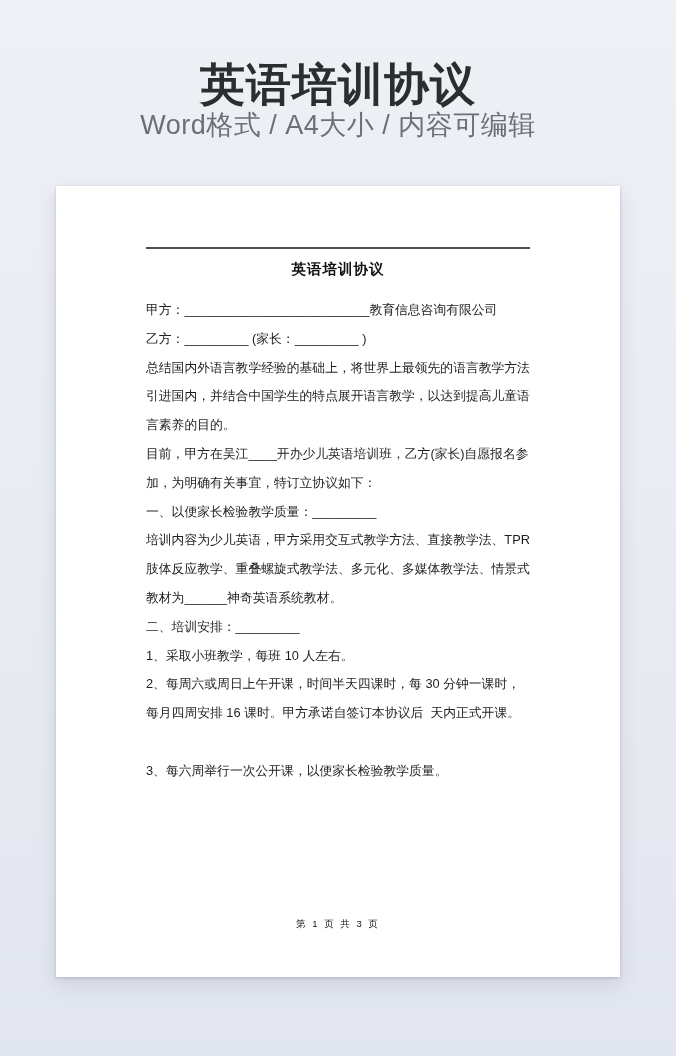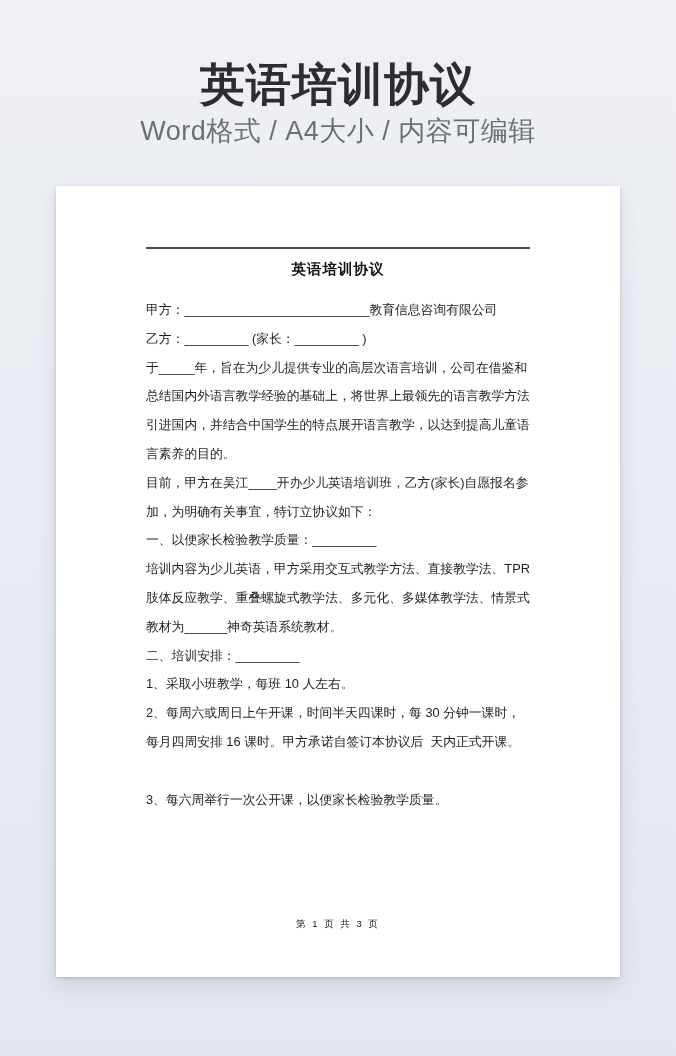"Word格式 / A4大小 / 内容可编辑" .banner-subtitle { margin-top: 6px -> 0 }
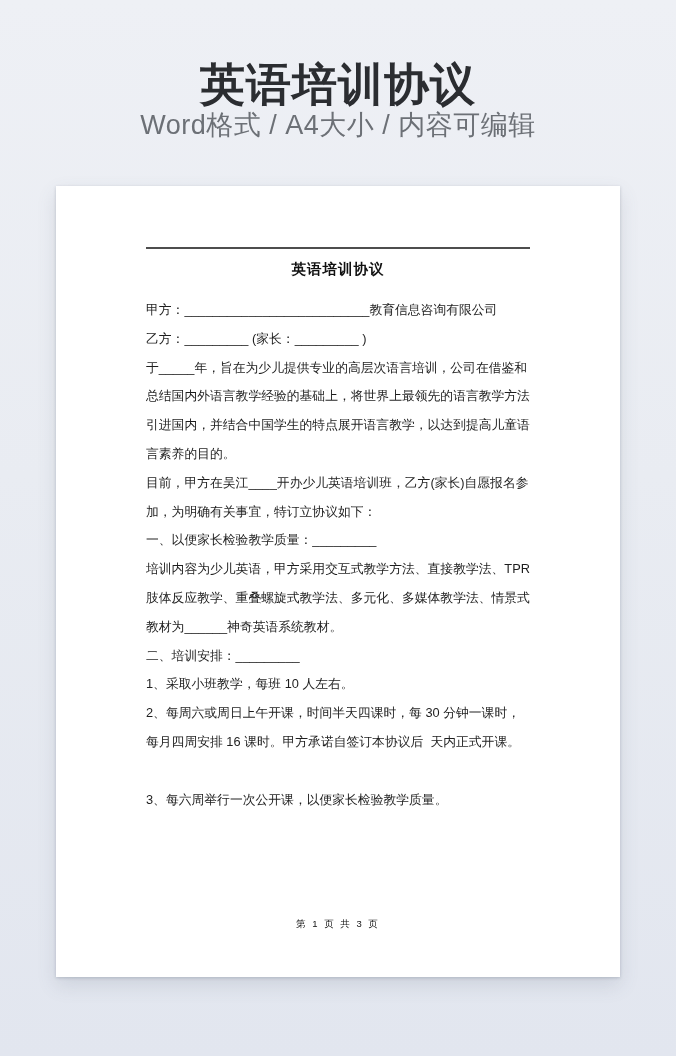"于_____年，旨在为少儿提供专业的高层次语言培训，公司在借鉴和" div.doc-line { html: <div>于_____年，旨在为少儿提供专业的高层次语言培训，公司在借鉴和</div> -> none }
